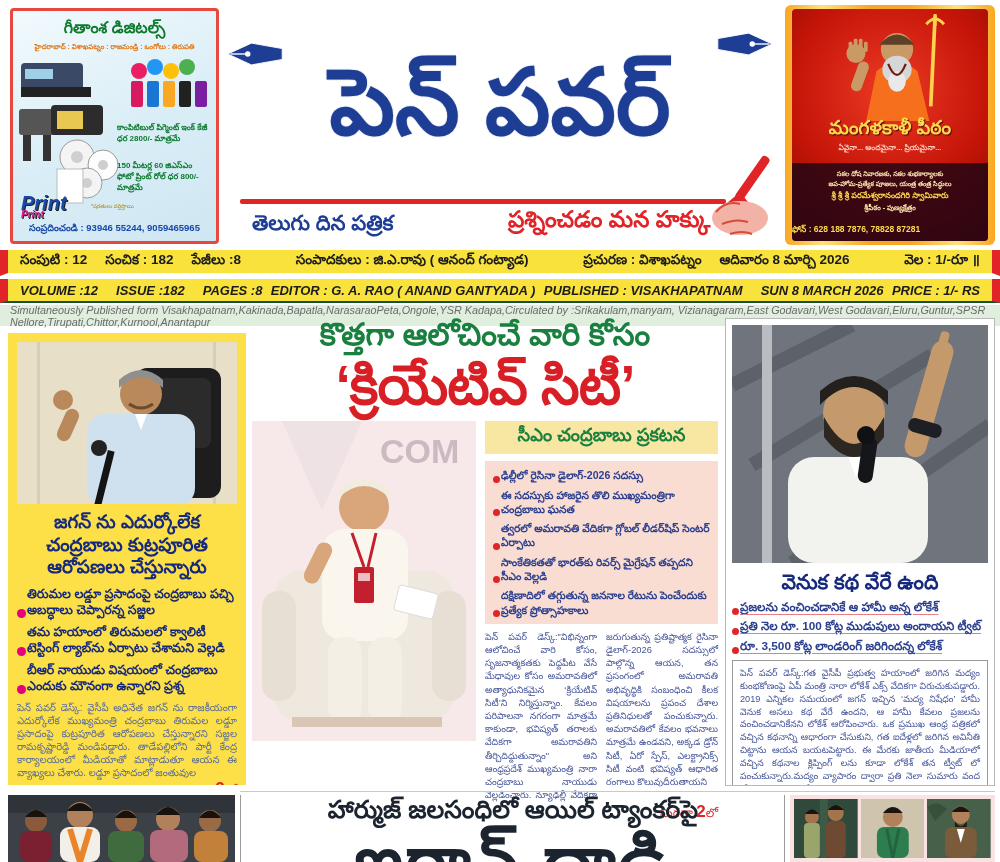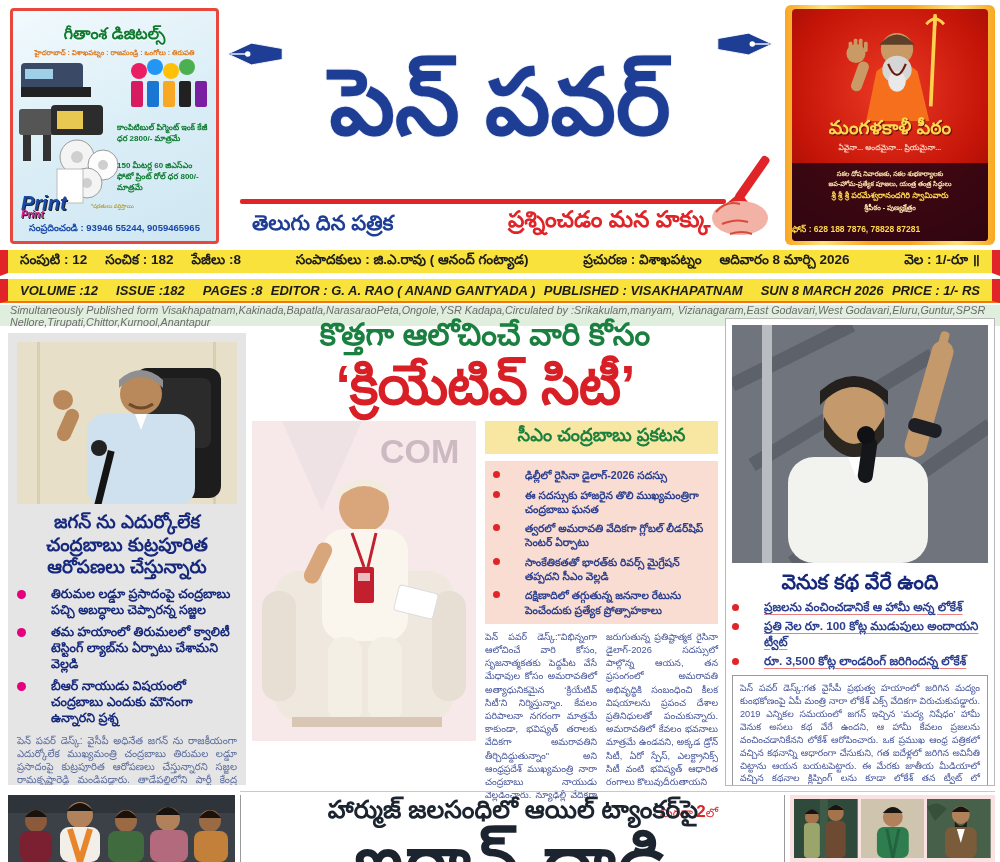"గీతాంశ డిజిటల్స్" .ad-left-title { margin-top: 14px -> 8px }
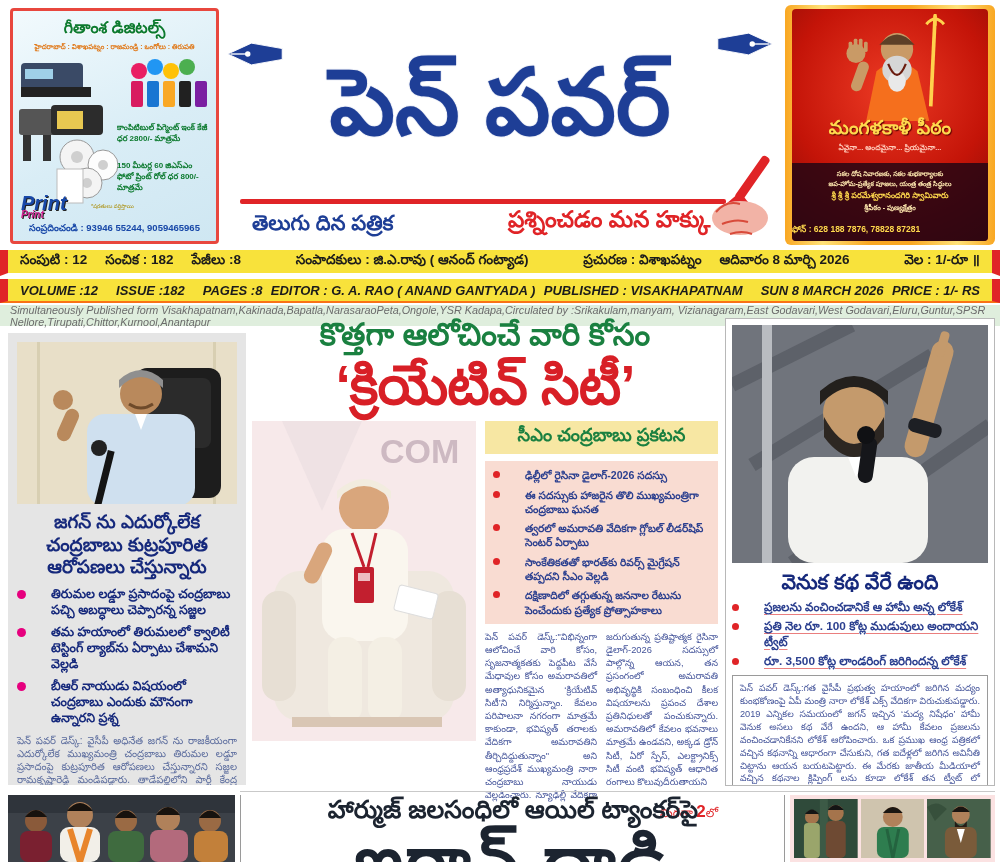"VOLUME :12" .bar2 { border-bottom: 2px solid #f97316 -> 2px solid #14532d }
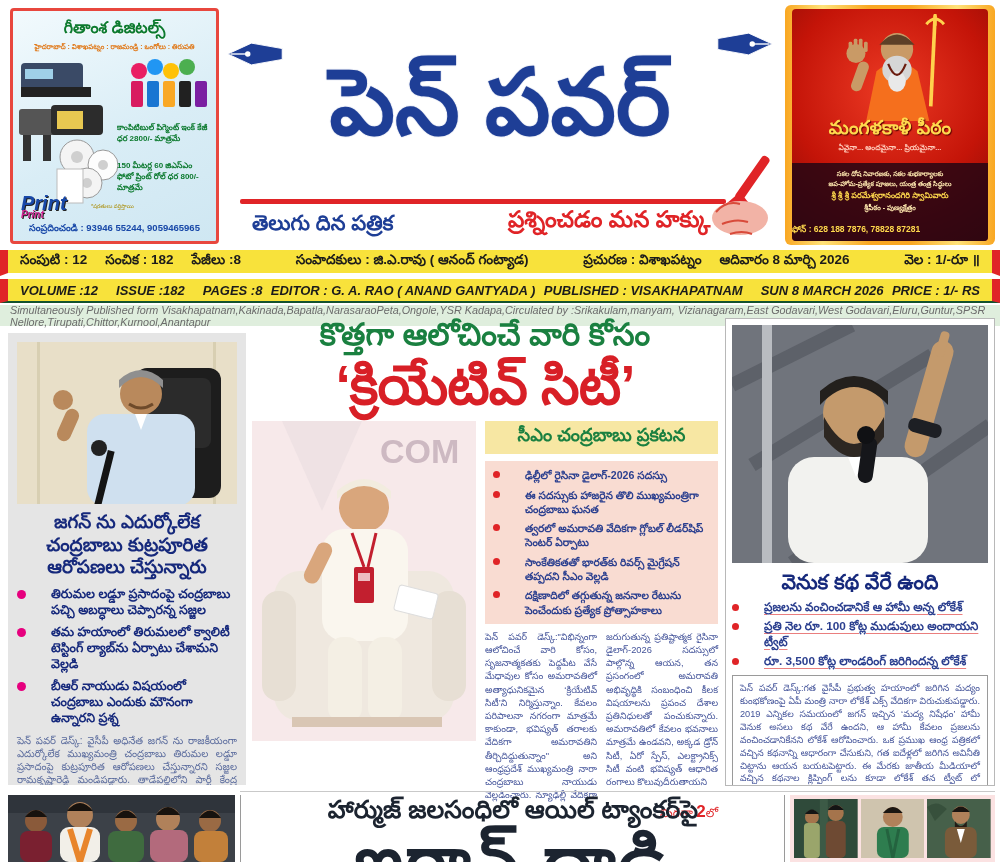"ఢిల్లీలో రైసినా డైలాగ్-2026 సదస్సు" .bullet-row { align-items: flex-start -> flex-end; gap: 25px -> 1px }
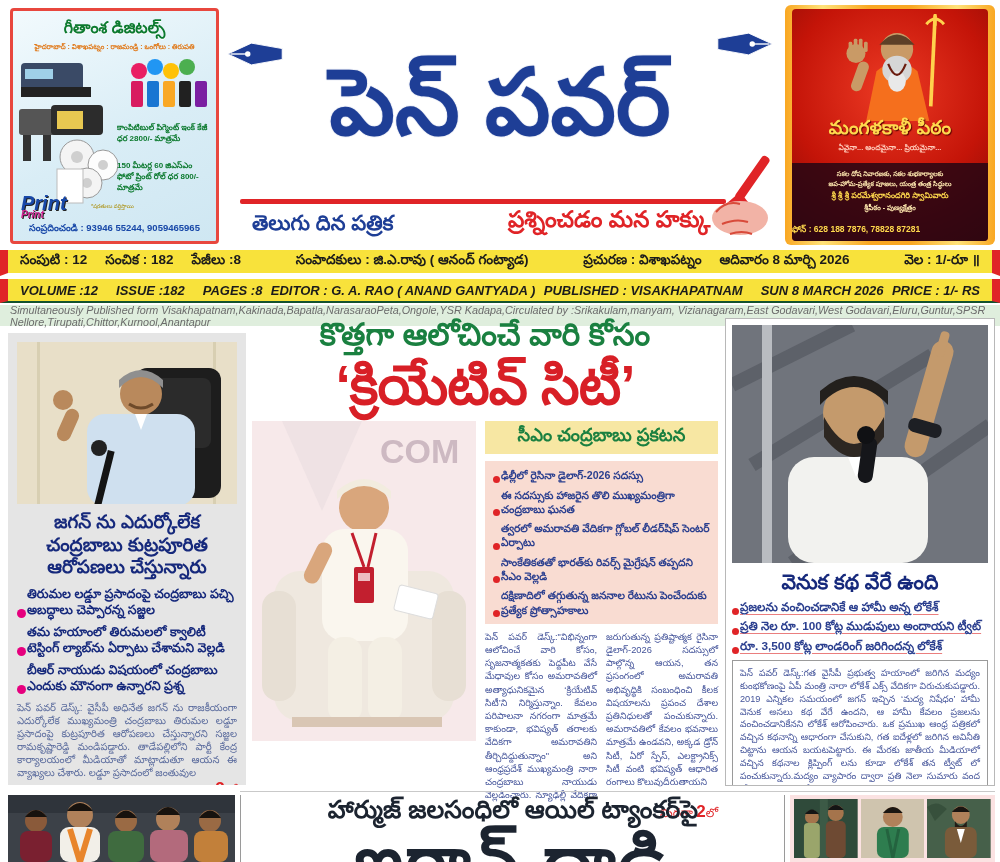"జగన్ ను ఎదుర్కోలేక చంద్రబాబు కుట్రపూరిత" .left-col { background: #e5e5e5 -> #fde047 }
